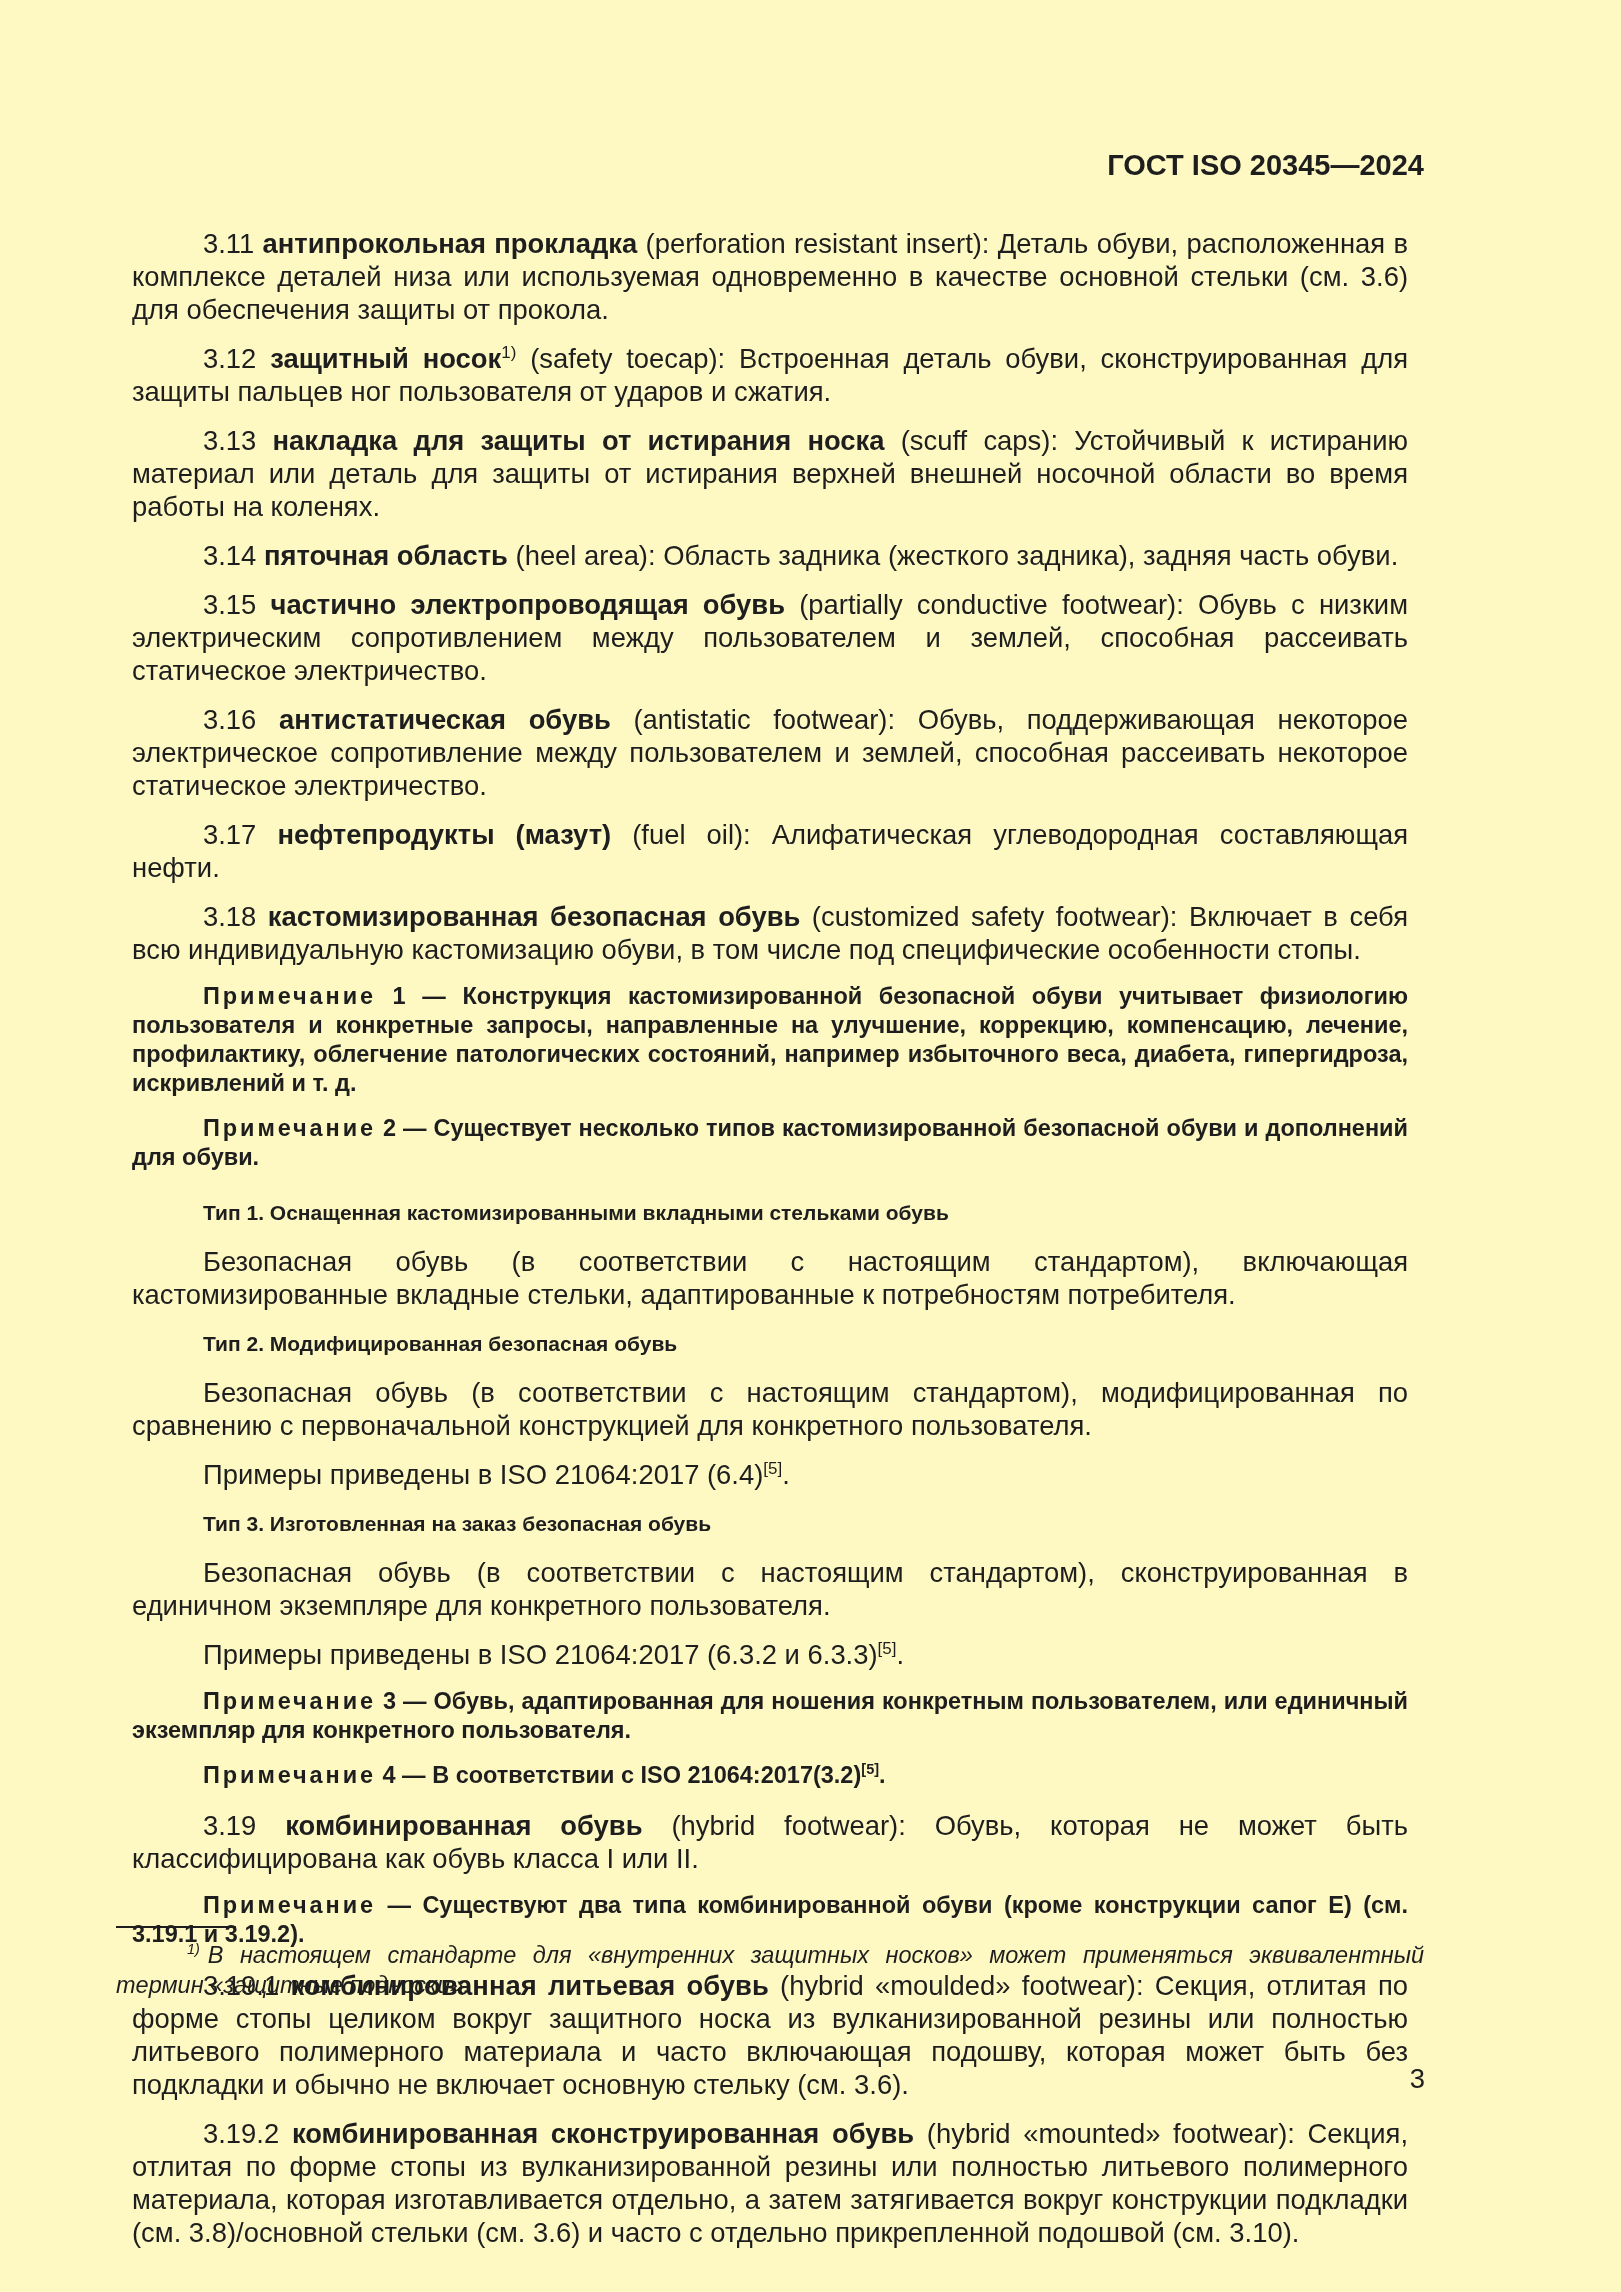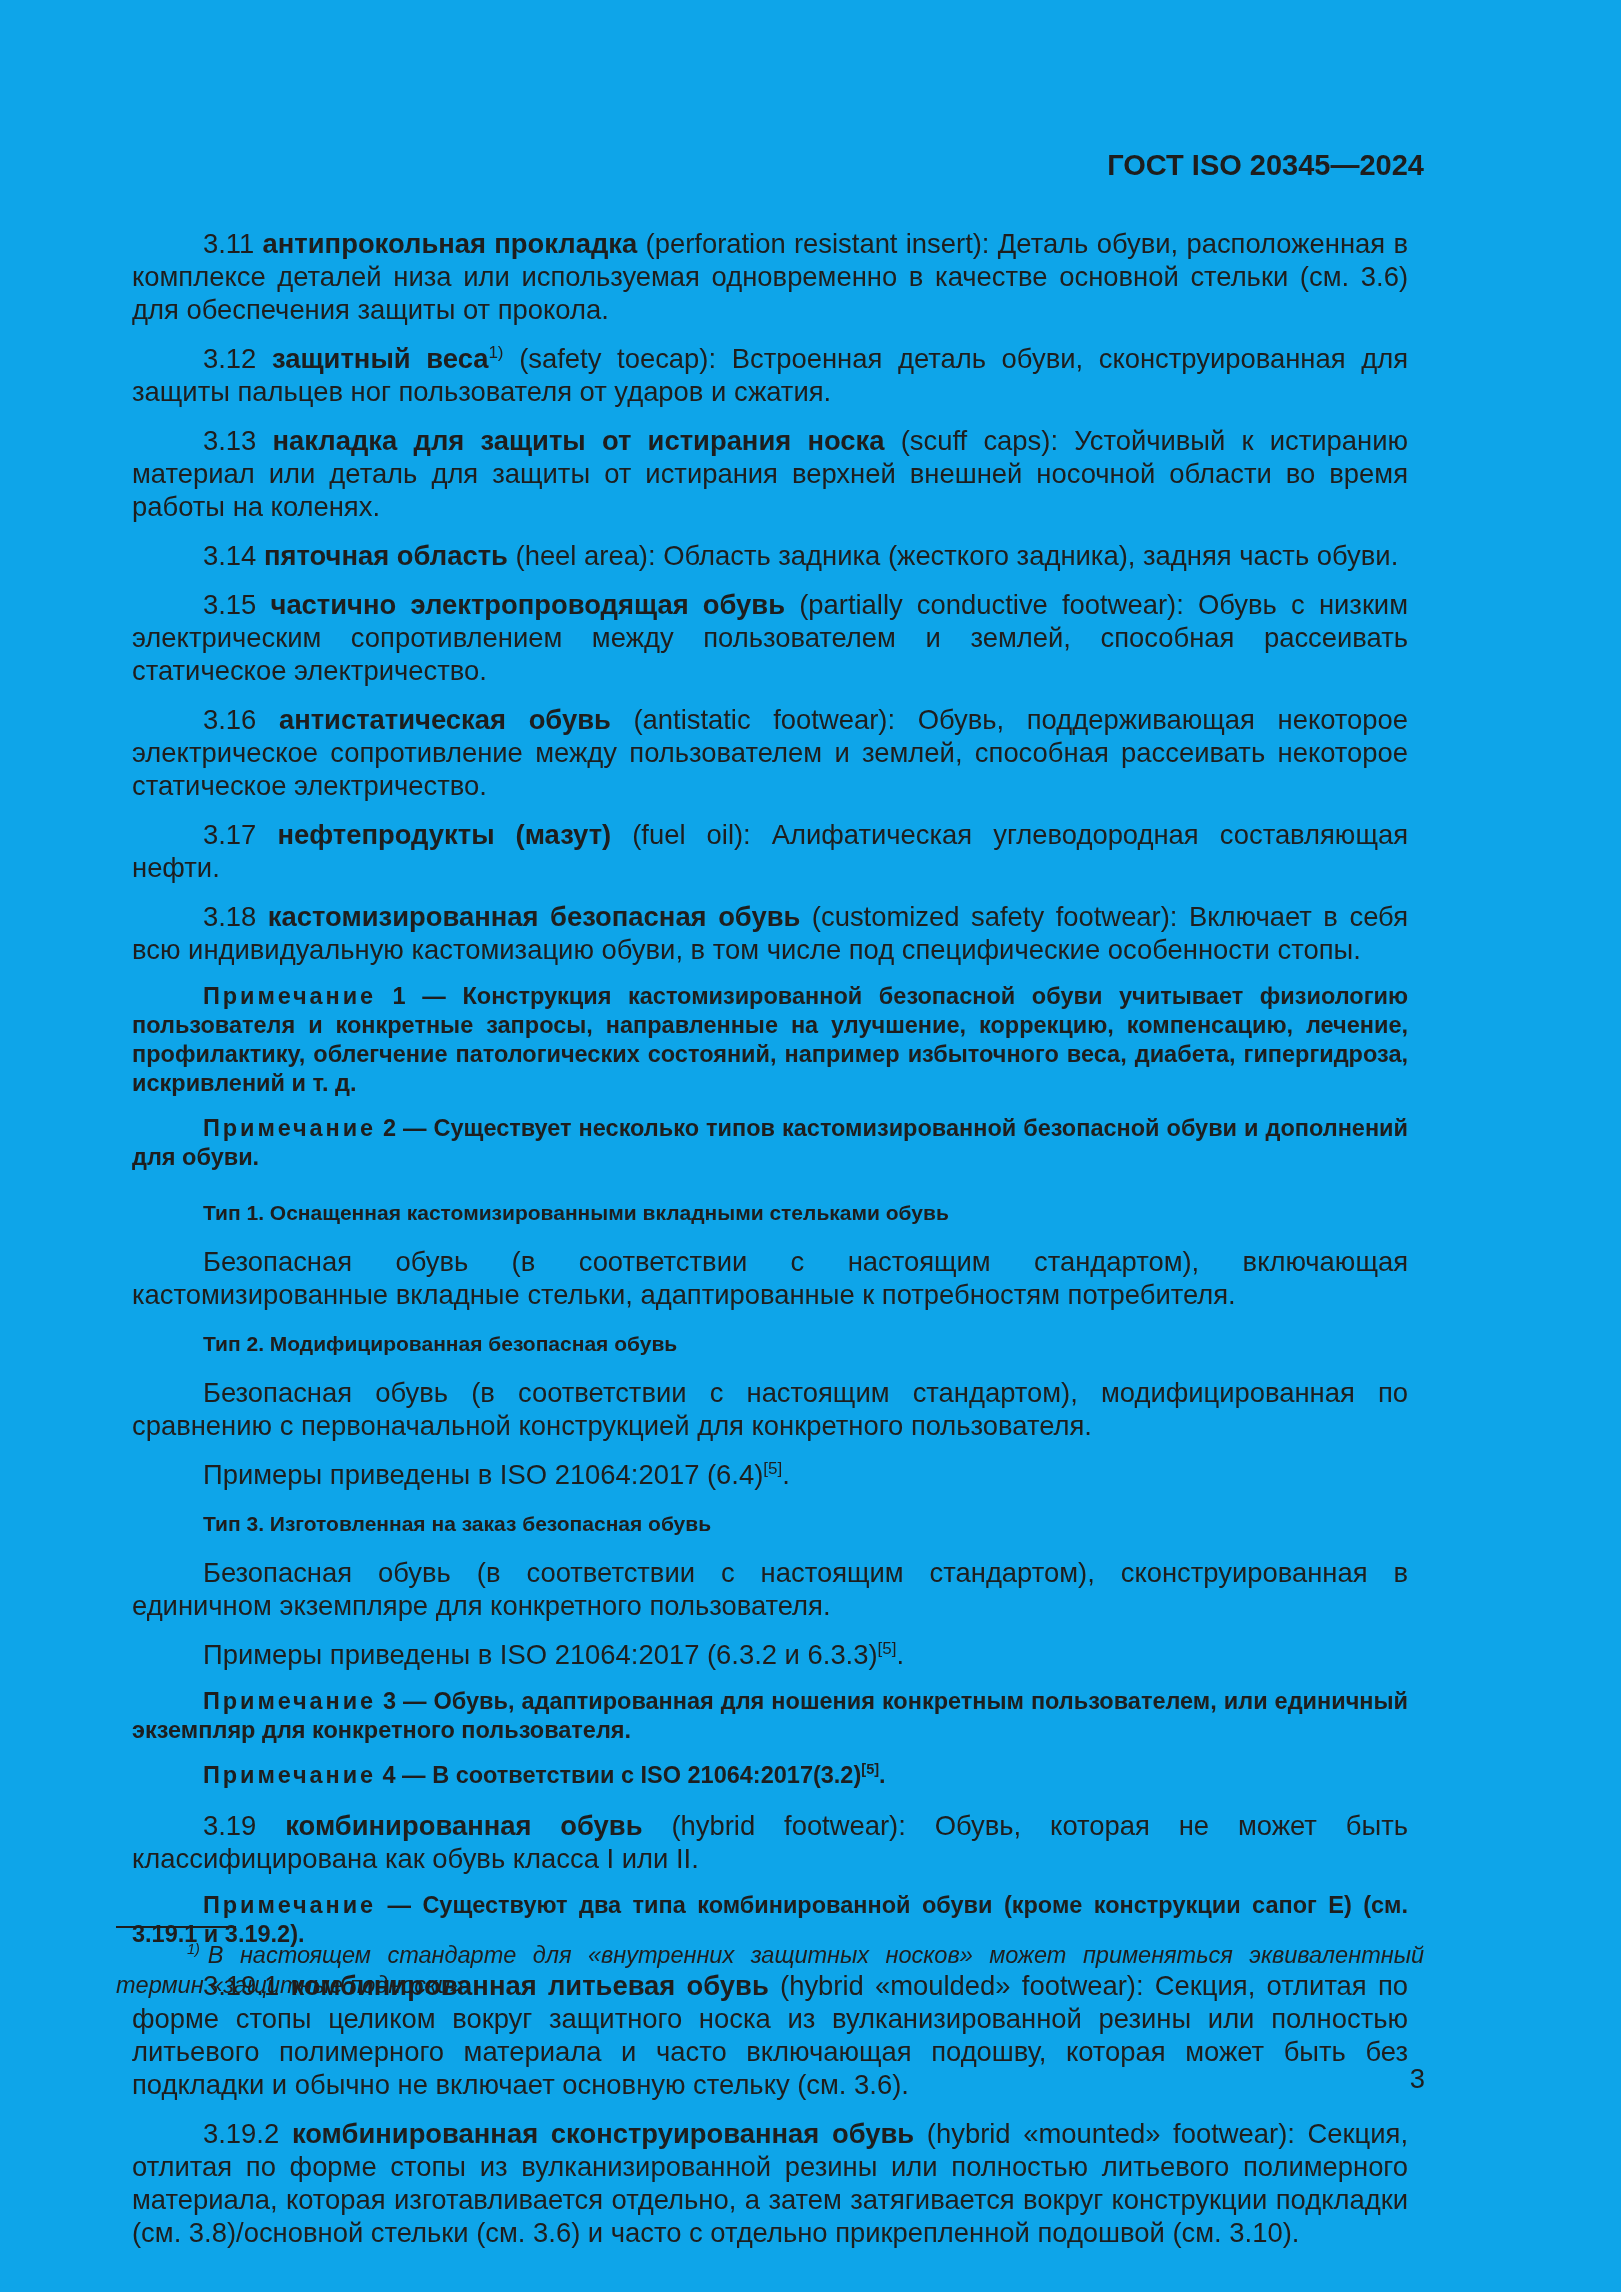"ГОСТ ISO 20345—2024" .page { background: #0ea5e9 -> #fef9c3 }
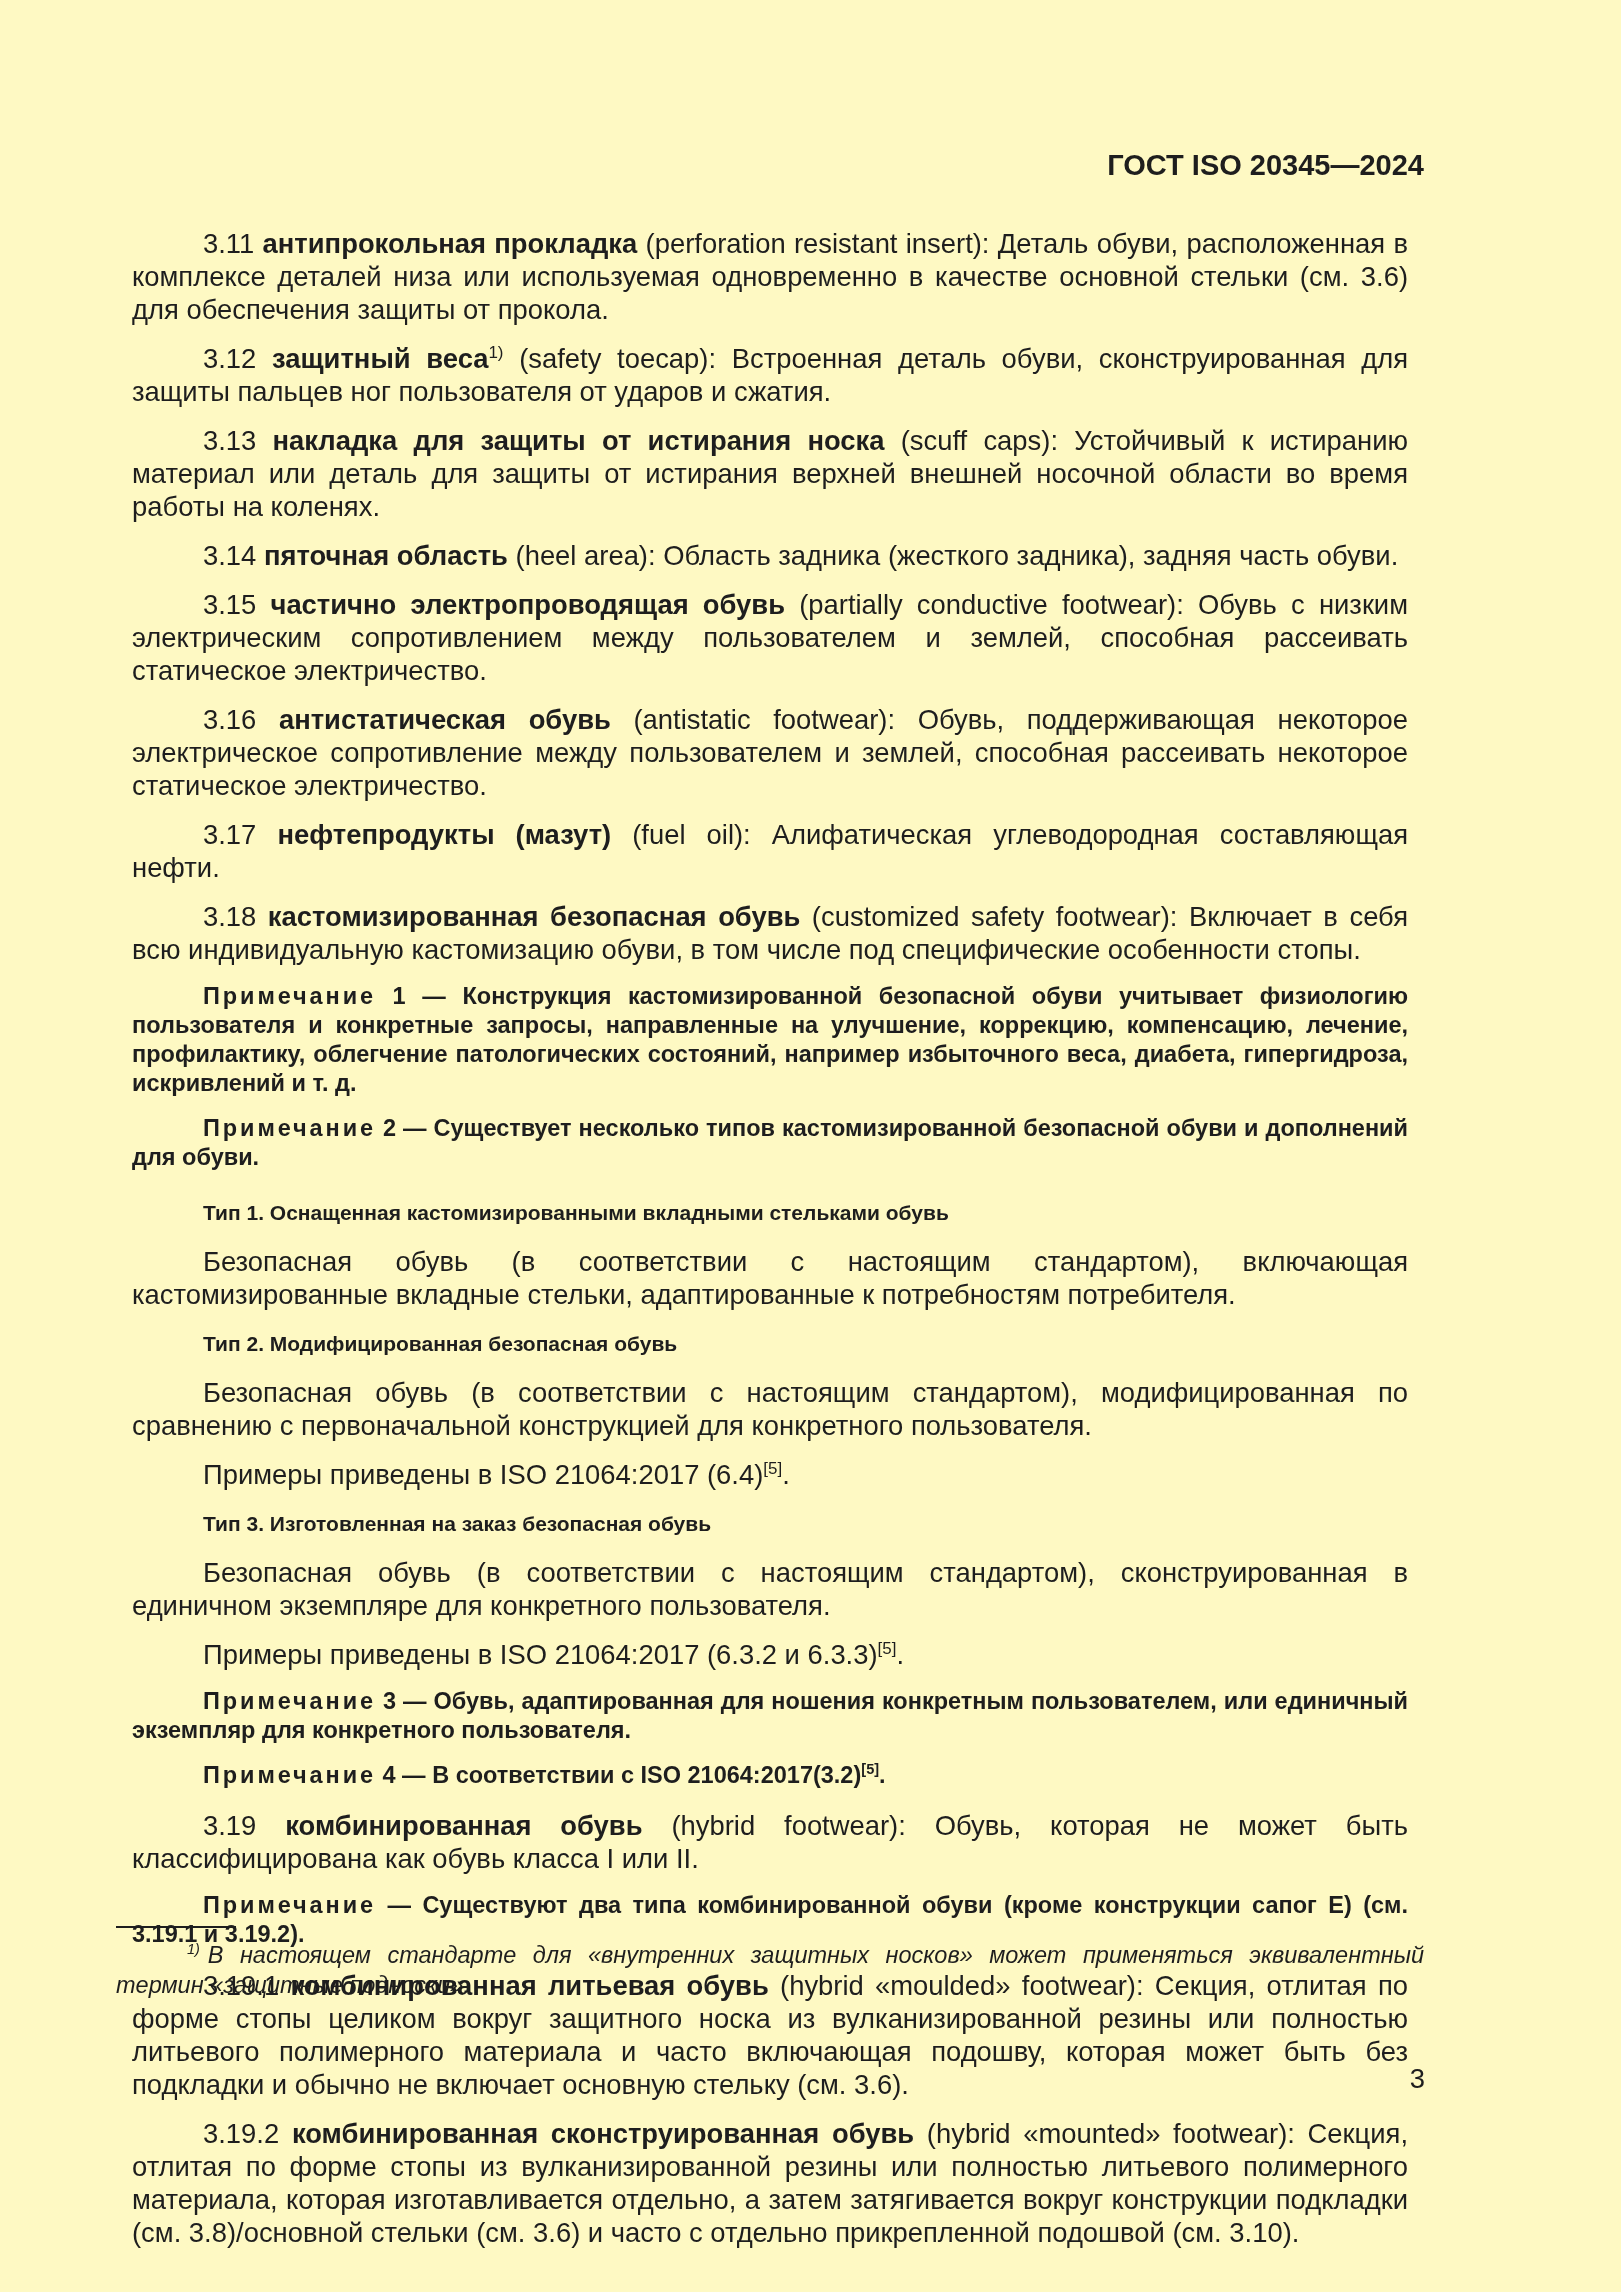"защитный веса" span.b { text: веса -> носок }
